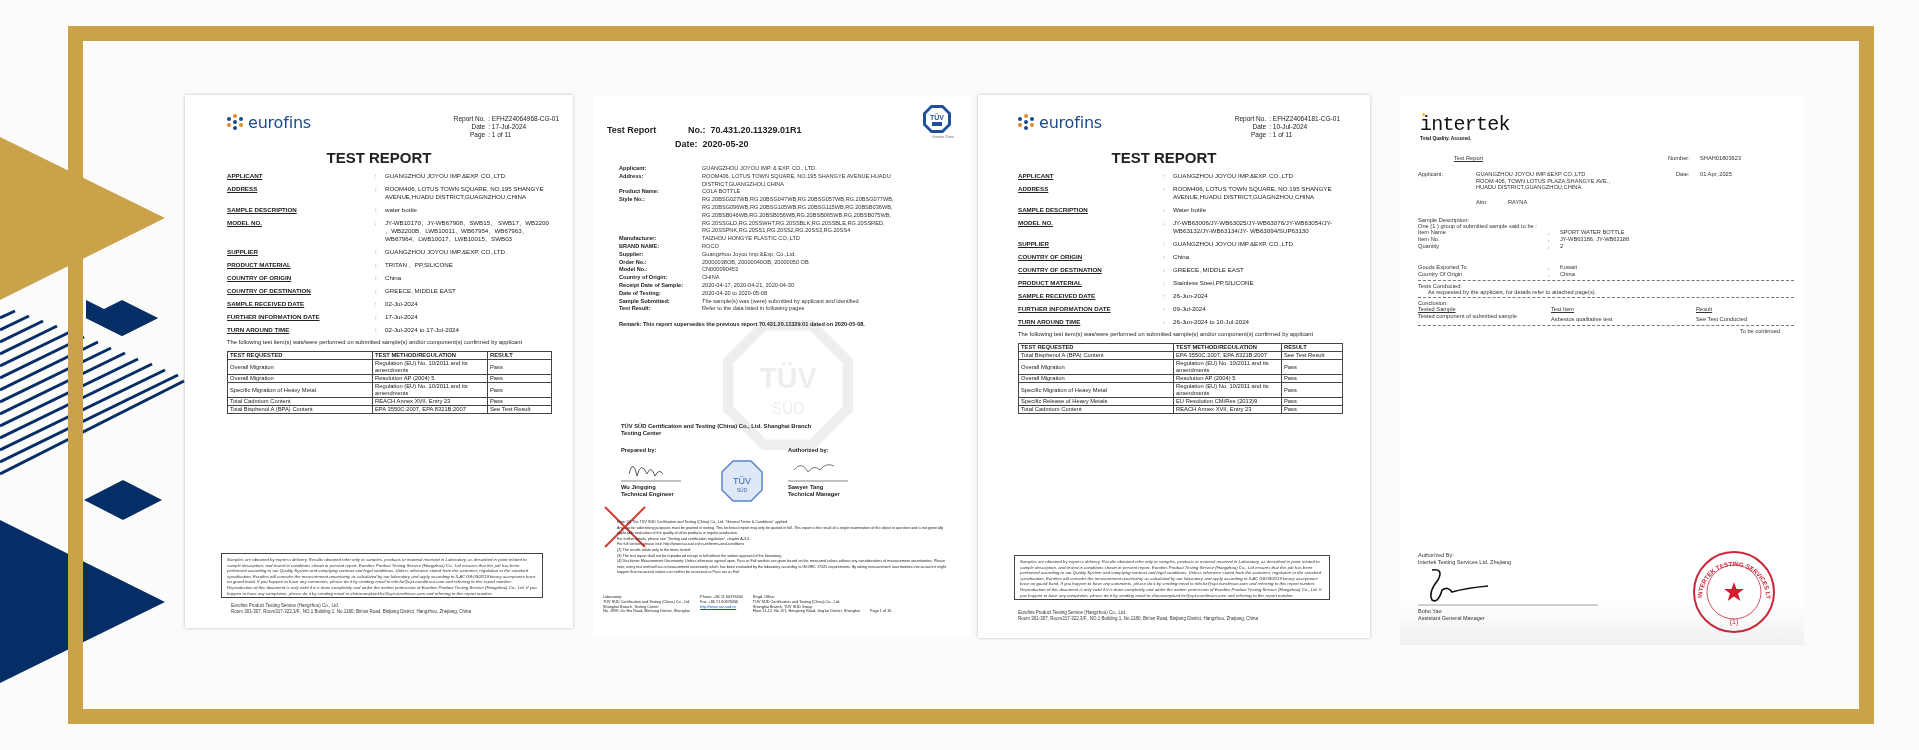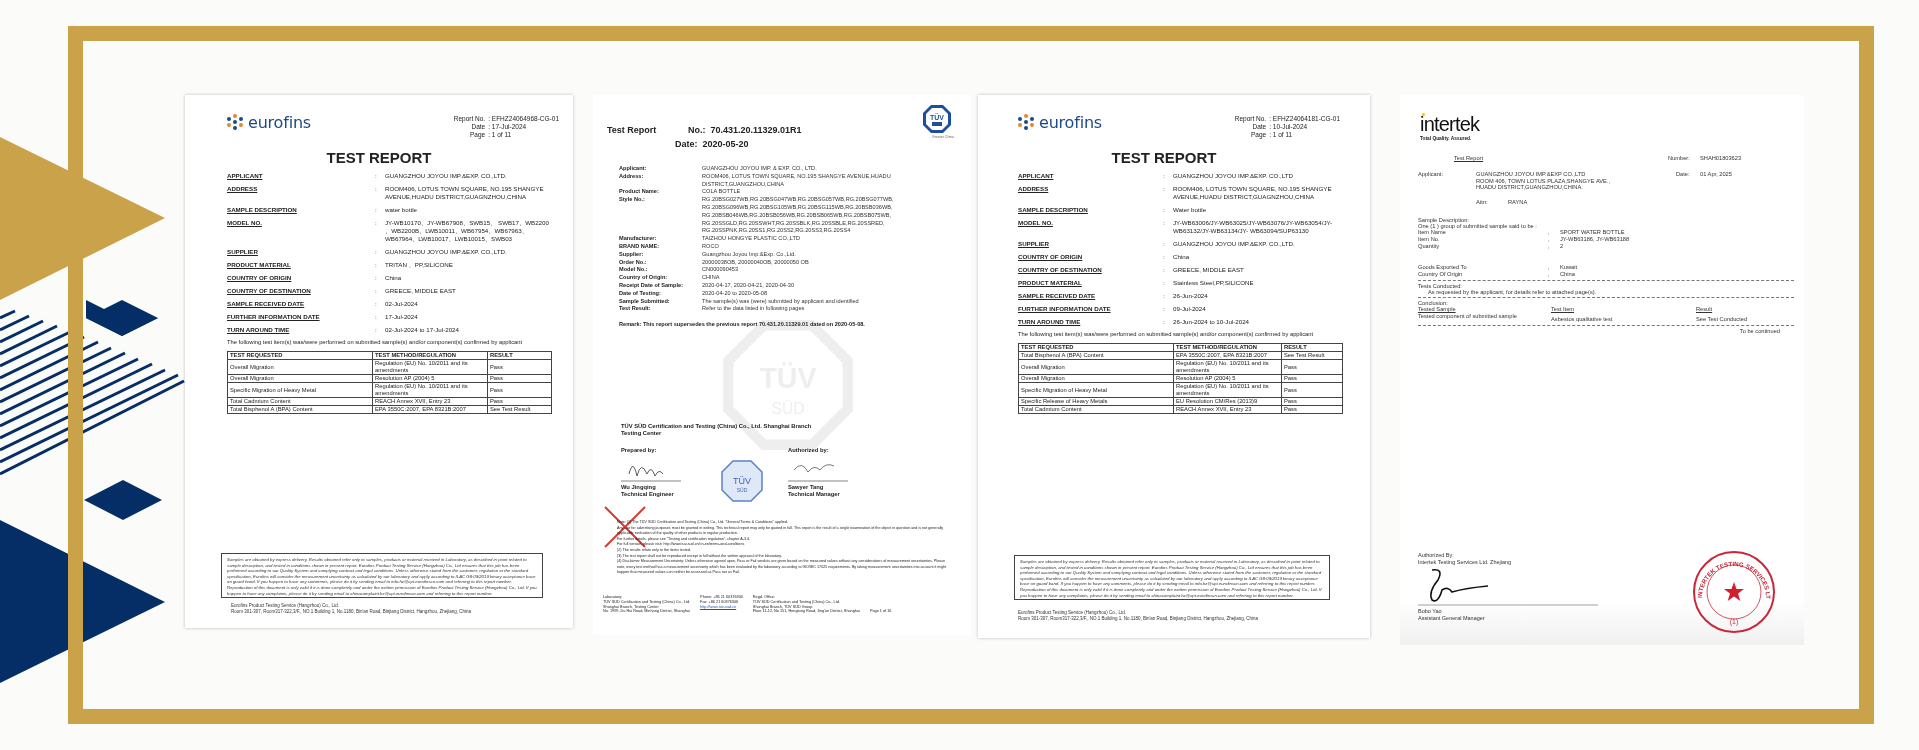"intertek" .it-logo { font-family: Liberation Sans, sans-serif -> Liberation Mono, monospace }
